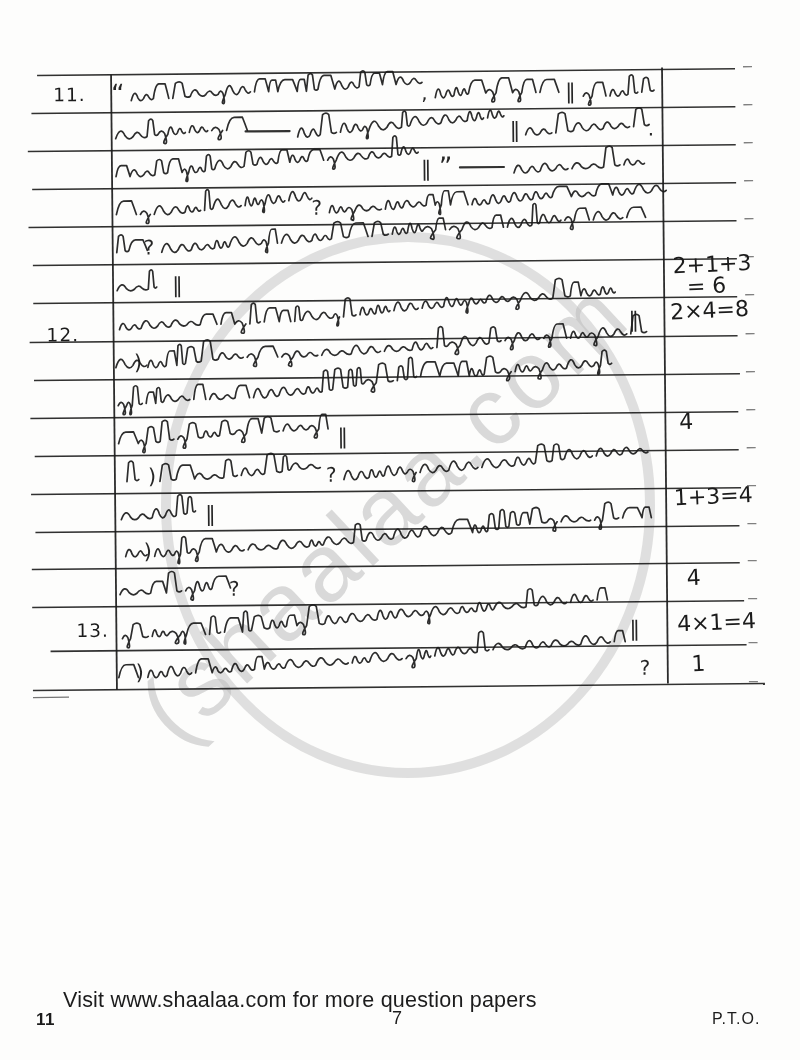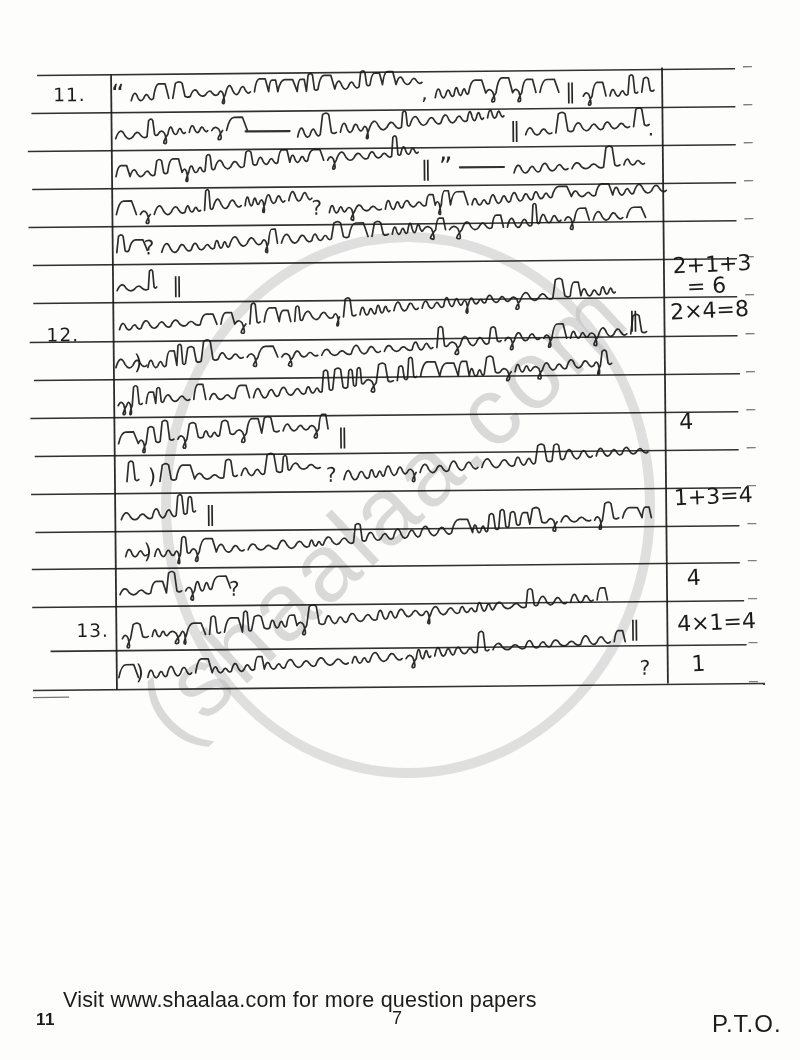"P.T.O." .f-pto { font-size: 24px -> 16px }
